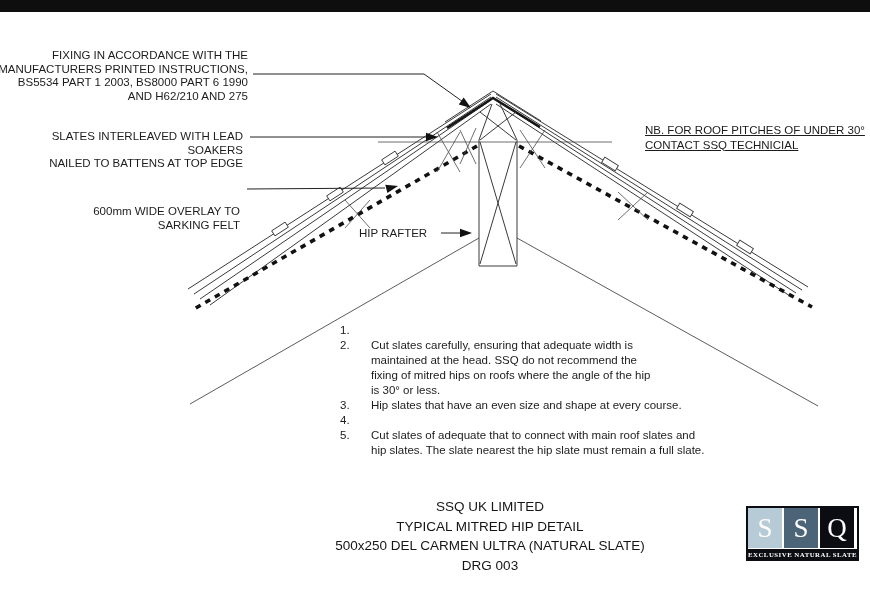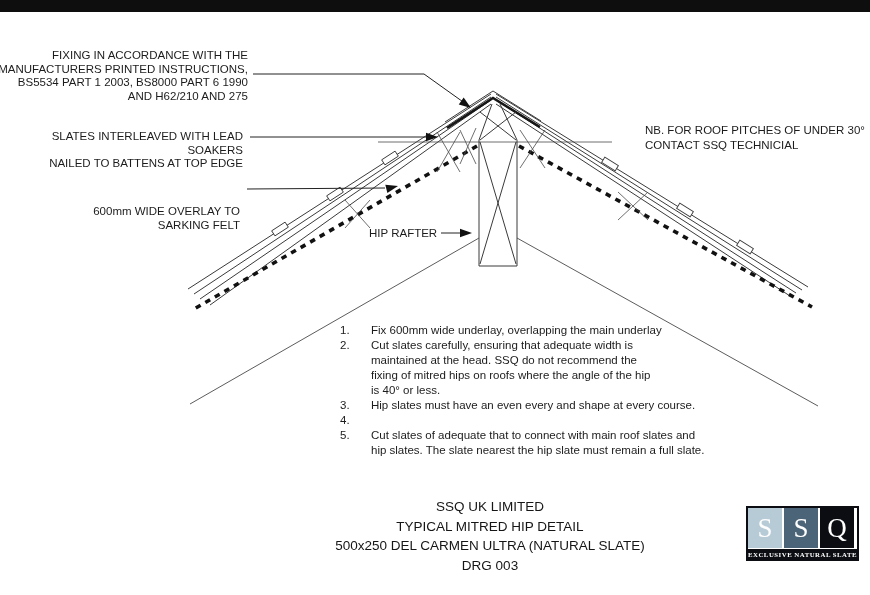"NB. FOR ROOF PITCHES OF" div.lbl { text-decoration: none -> underline }
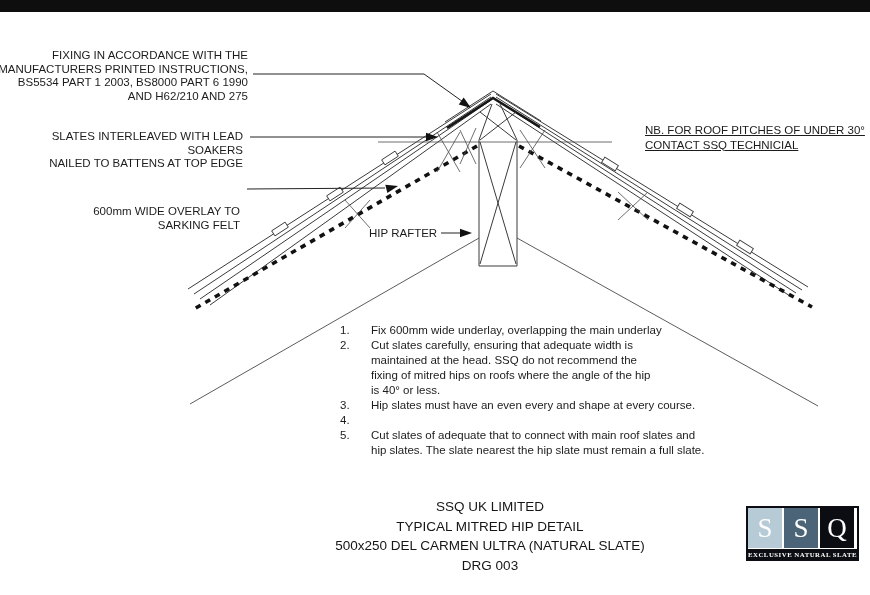"HIP RAFTER" div.lbl { left: 369px -> 359px }
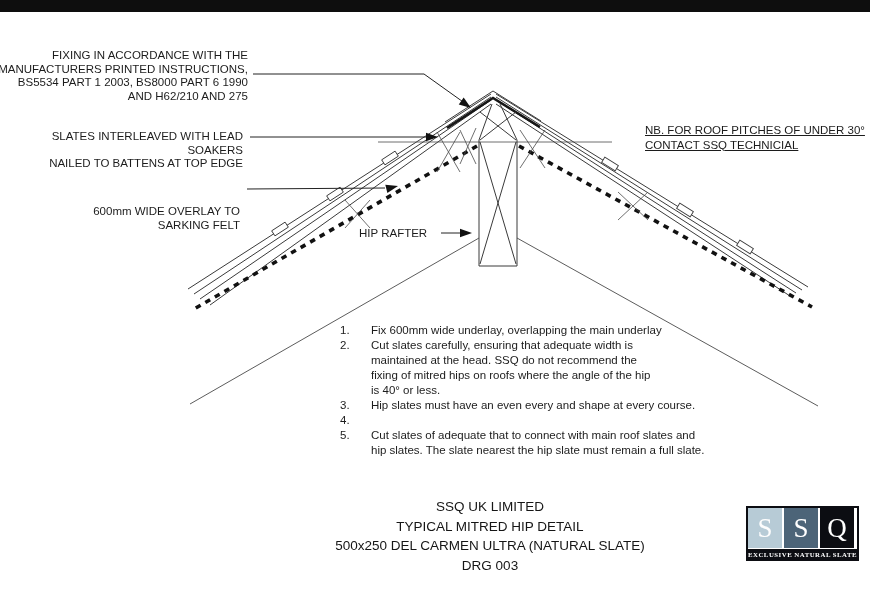"Fix 600mm wide underlay, overlapping" div.note-text { html: <div>Fix 600mm wide underlay, overlapping the main underlay</div> -> none }
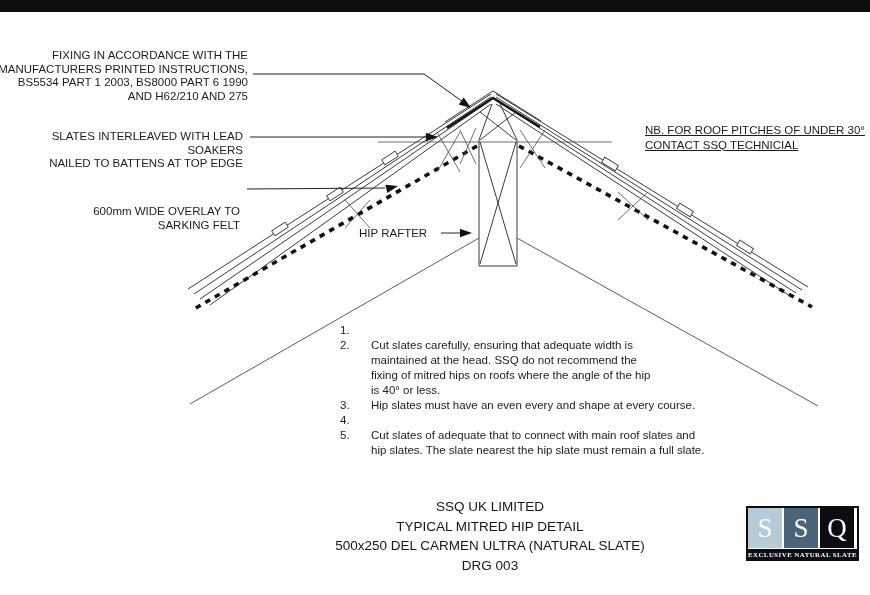"Cut slates carefully, ensuring that" div.note-text { text: 40 -> 30 }
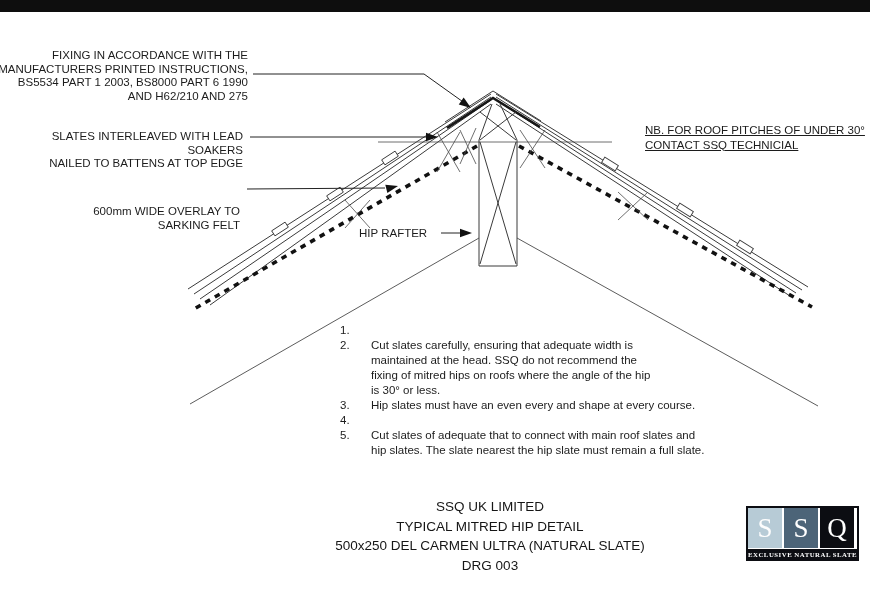"Hip slates must have an" div.note-text { text: must have an even every -> that have an even size }
